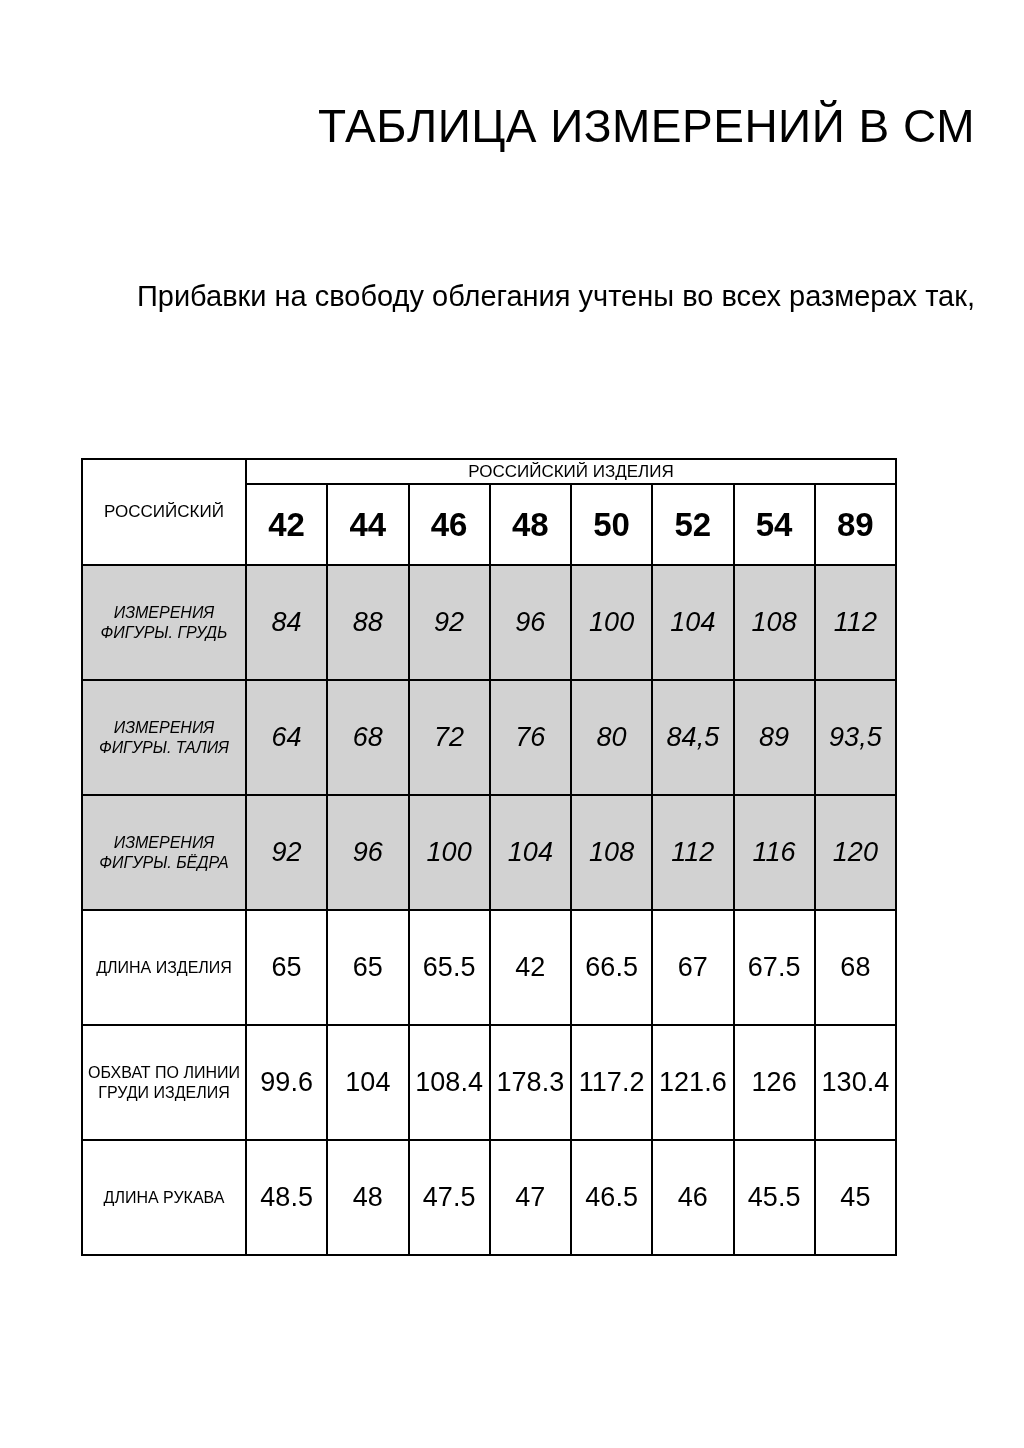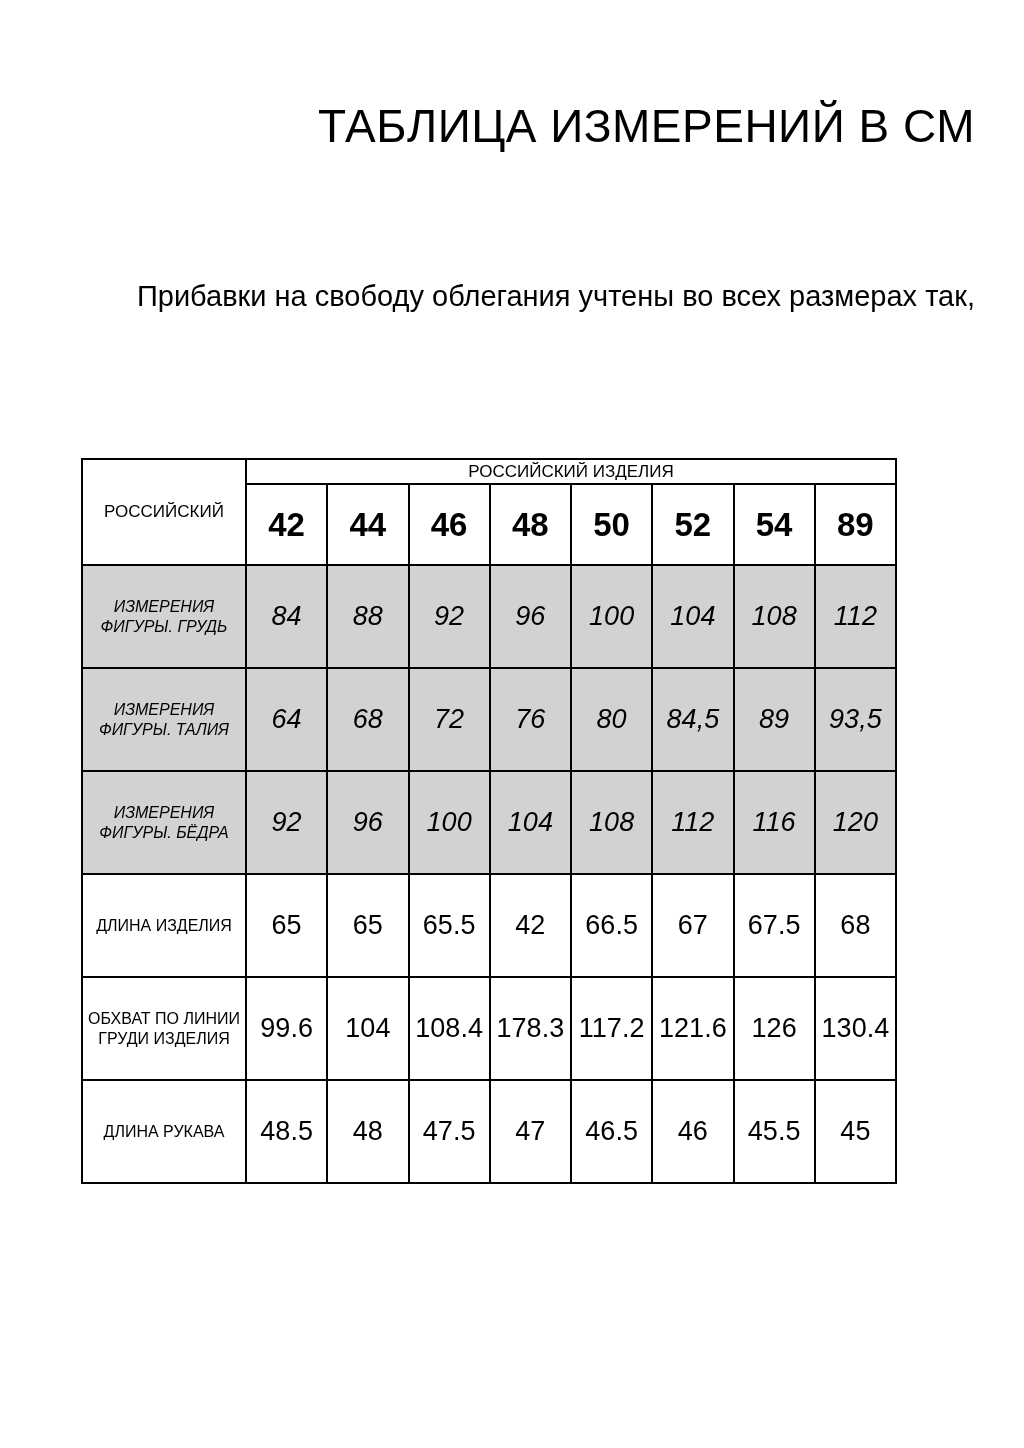"ИЗМЕРЕНИЯ ФИГУРЫ. ГРУДЬ" tr.data-row { height: 103px -> 115px }
